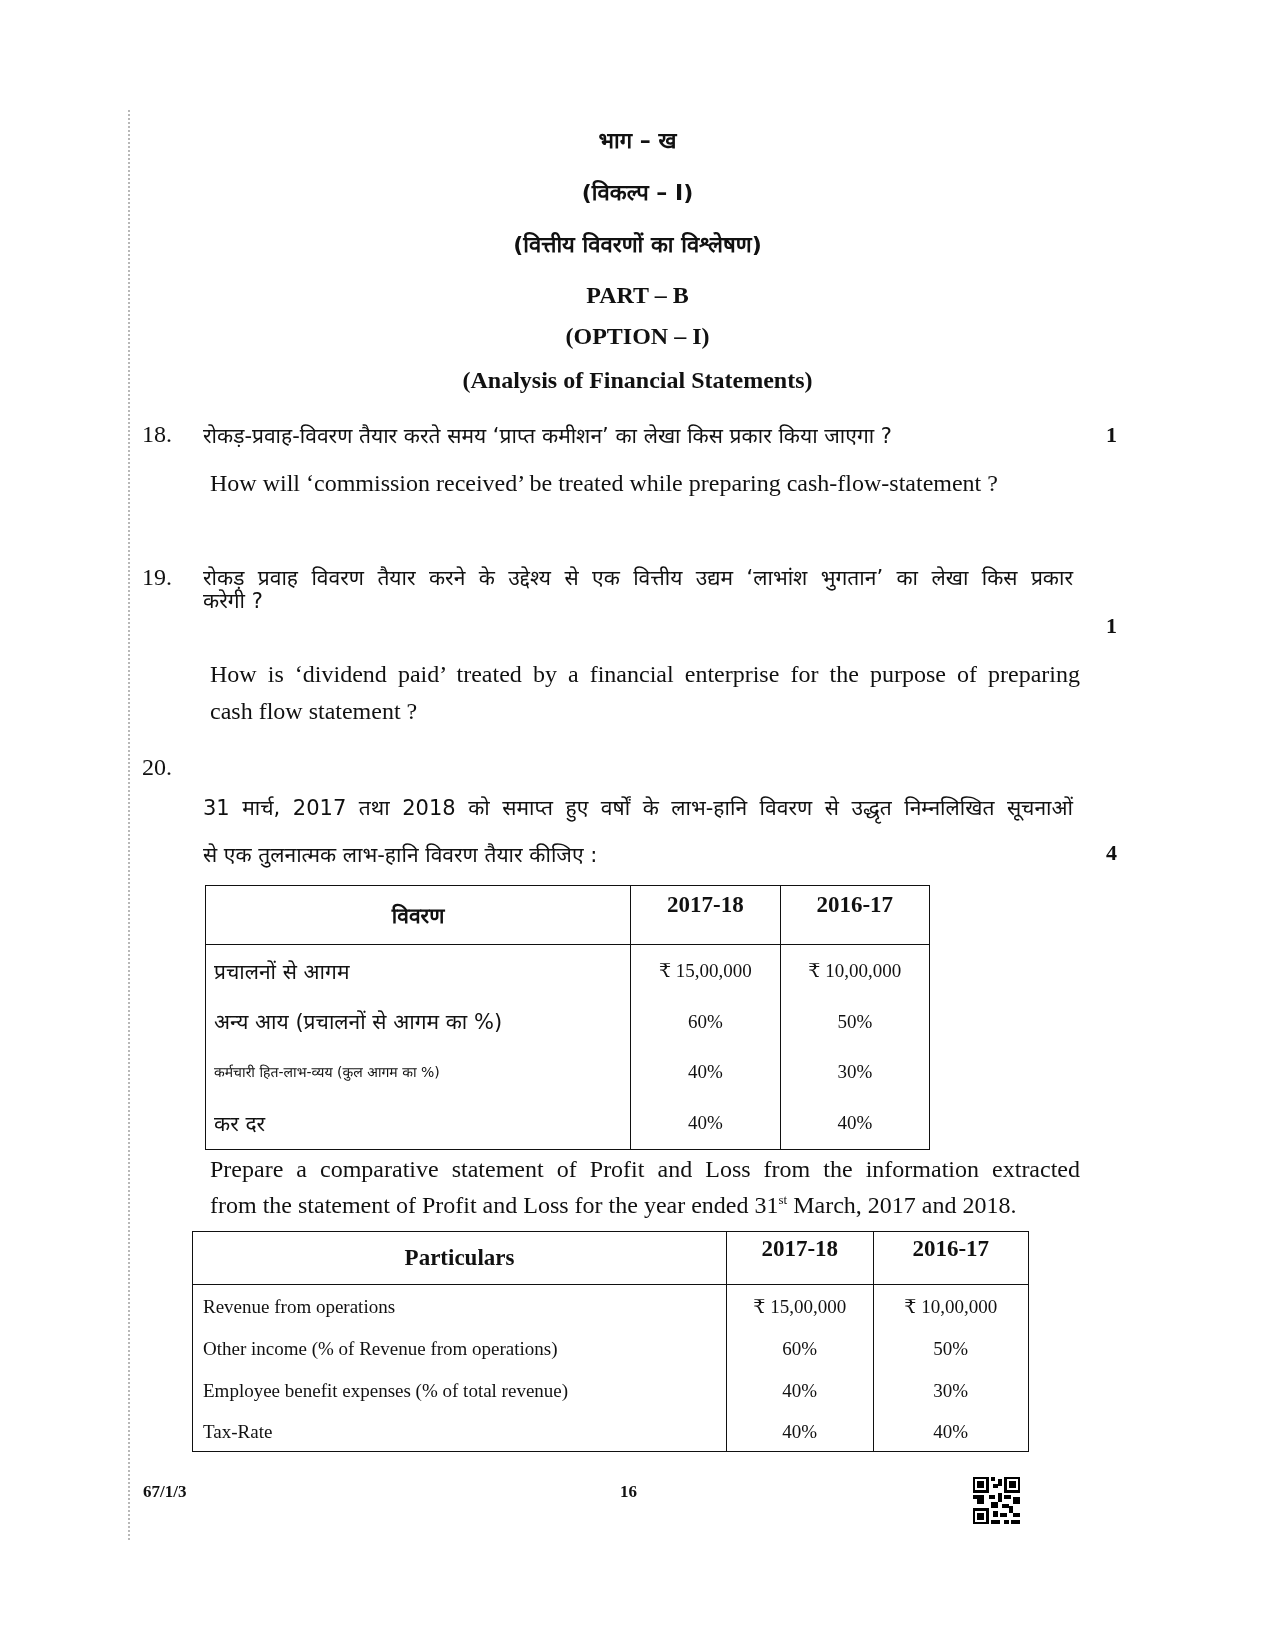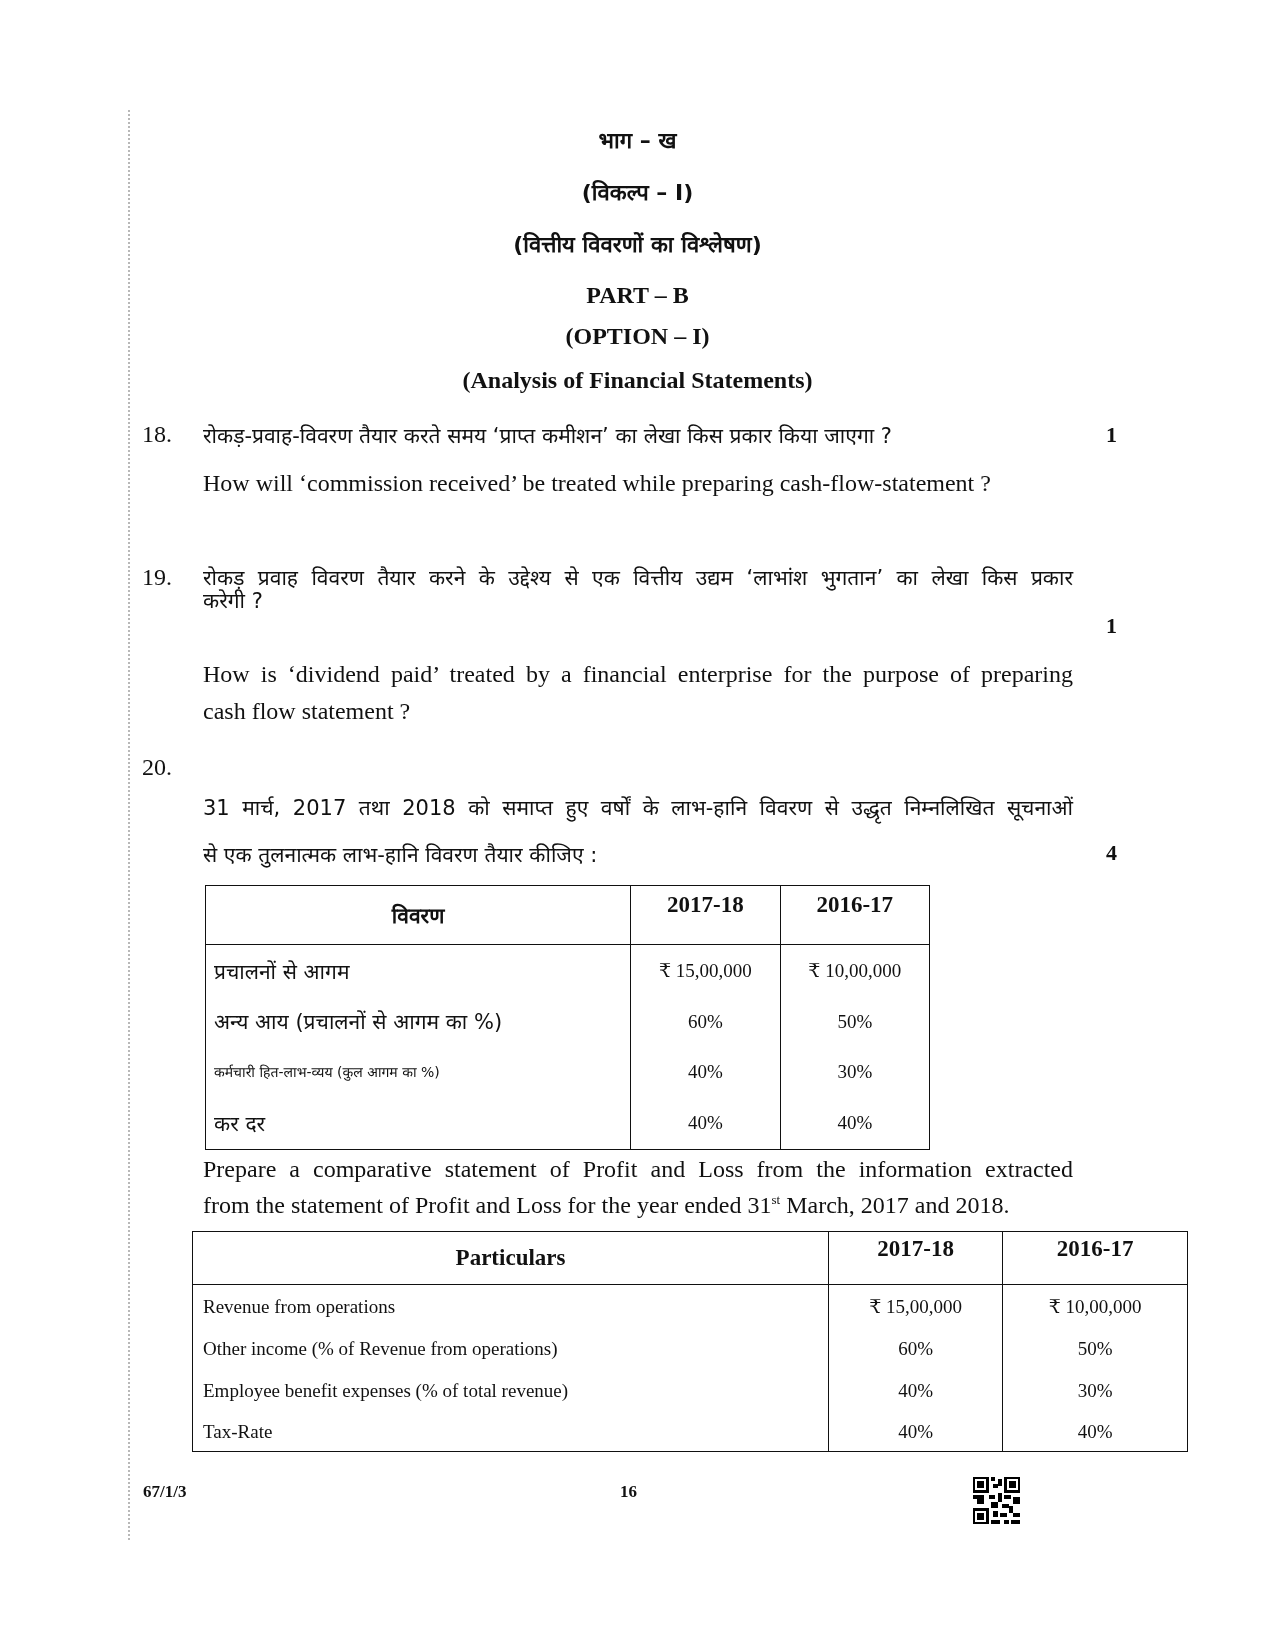"How will ‘commission received’ be" .en { margin-left: none -> 7px }
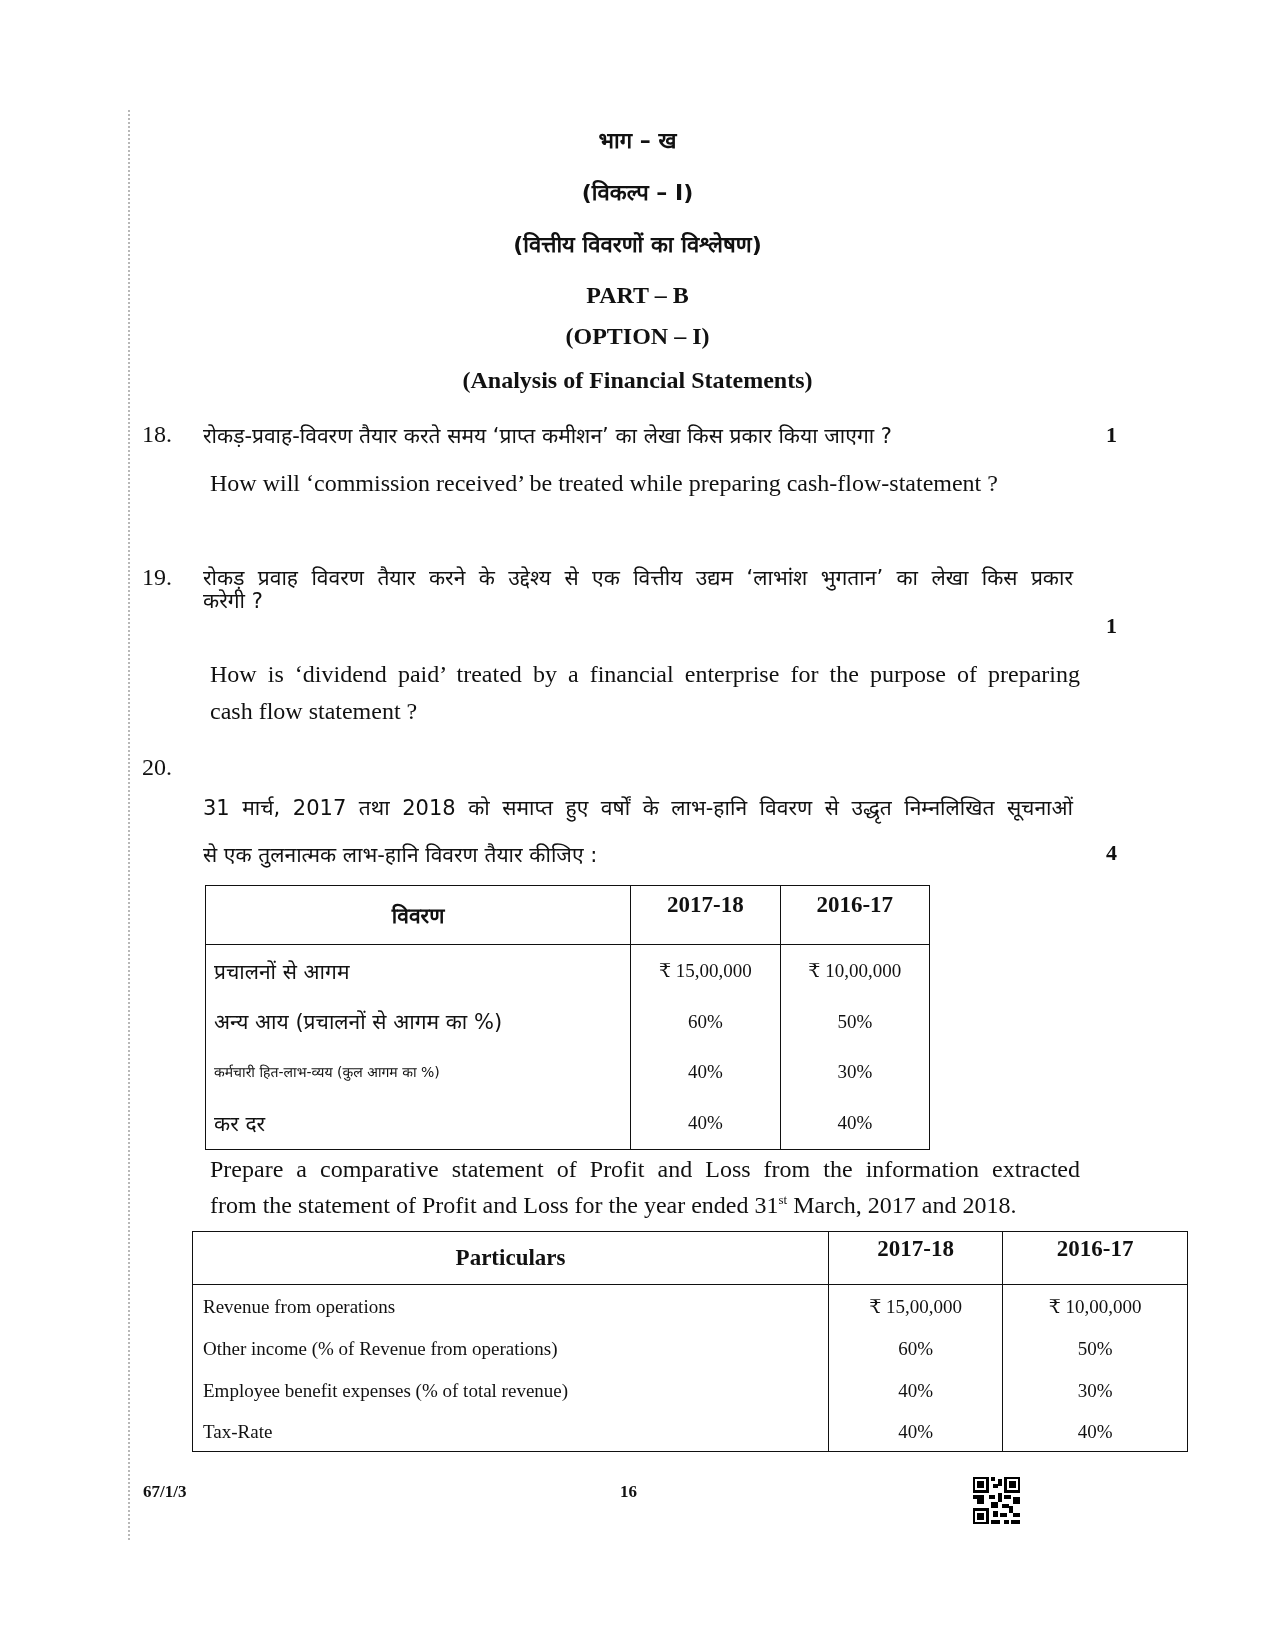"Particulars" .t2 { width: 996px -> 837px }
